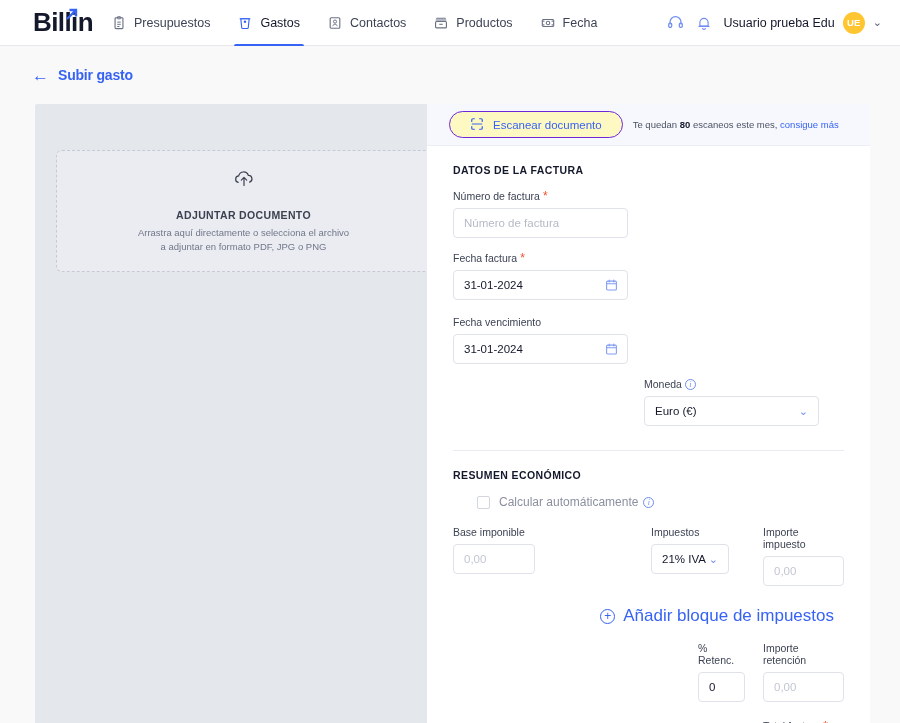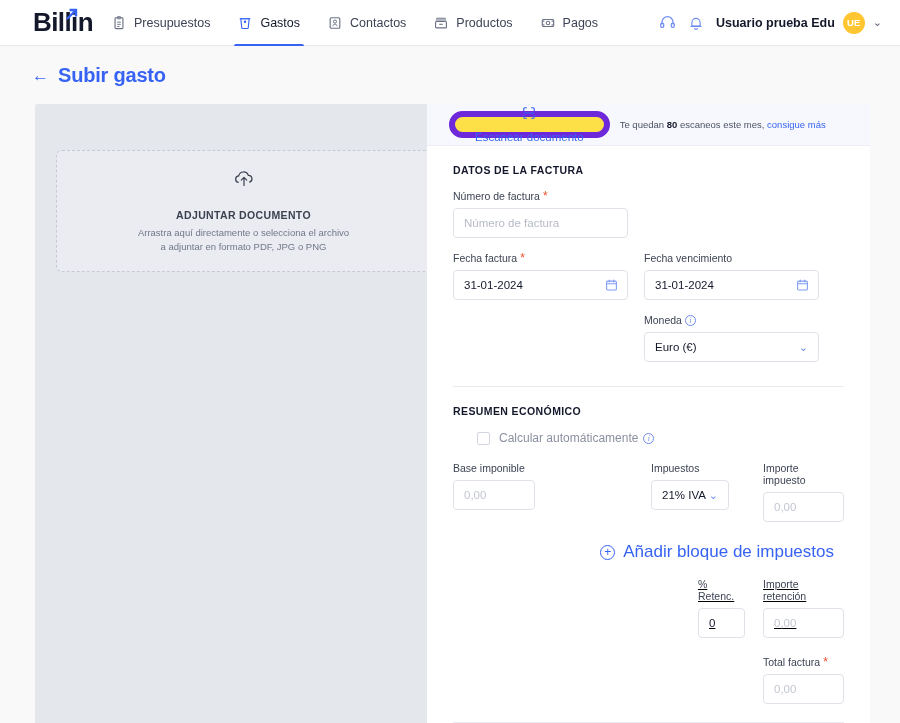"Pagos" span { text: Pagos -> Fecha }
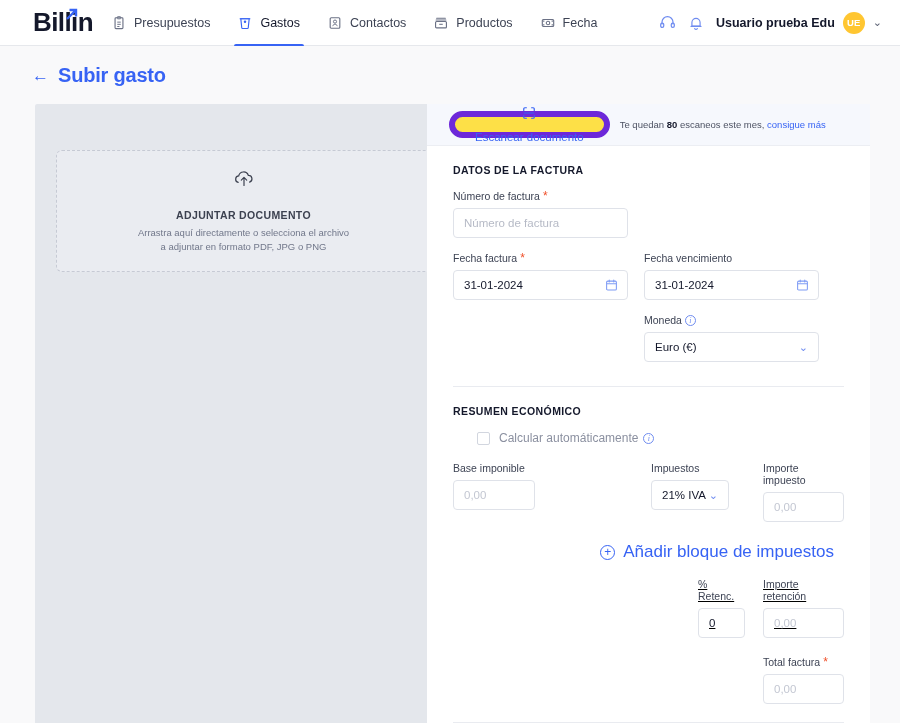"Usuario prueba Edu" .user-name { font-weight: bold -> normal }
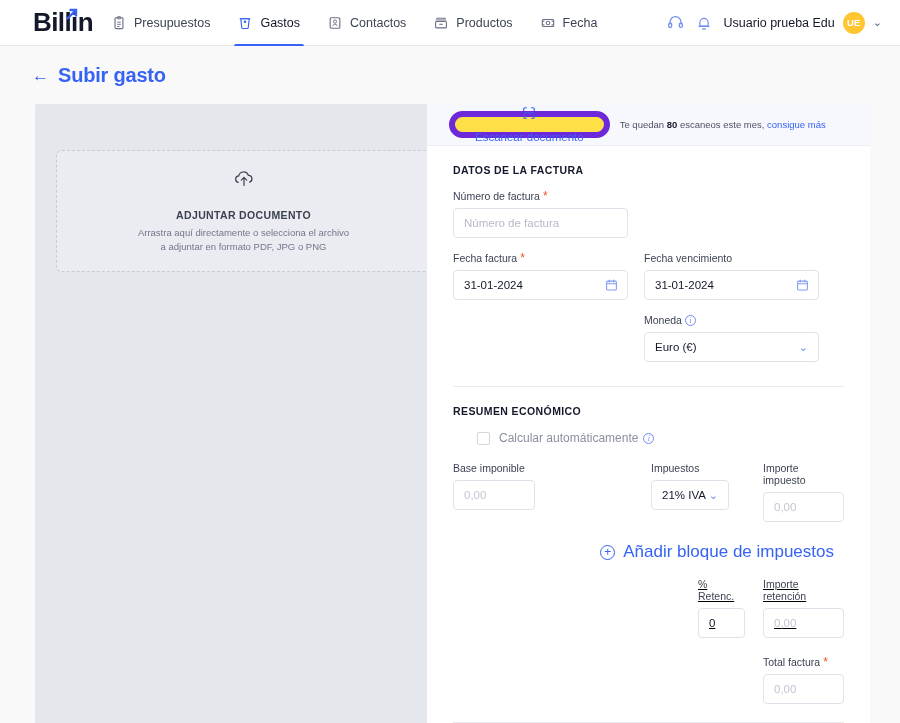"Subir gasto" .page-title { font-size: 20px -> 14px }
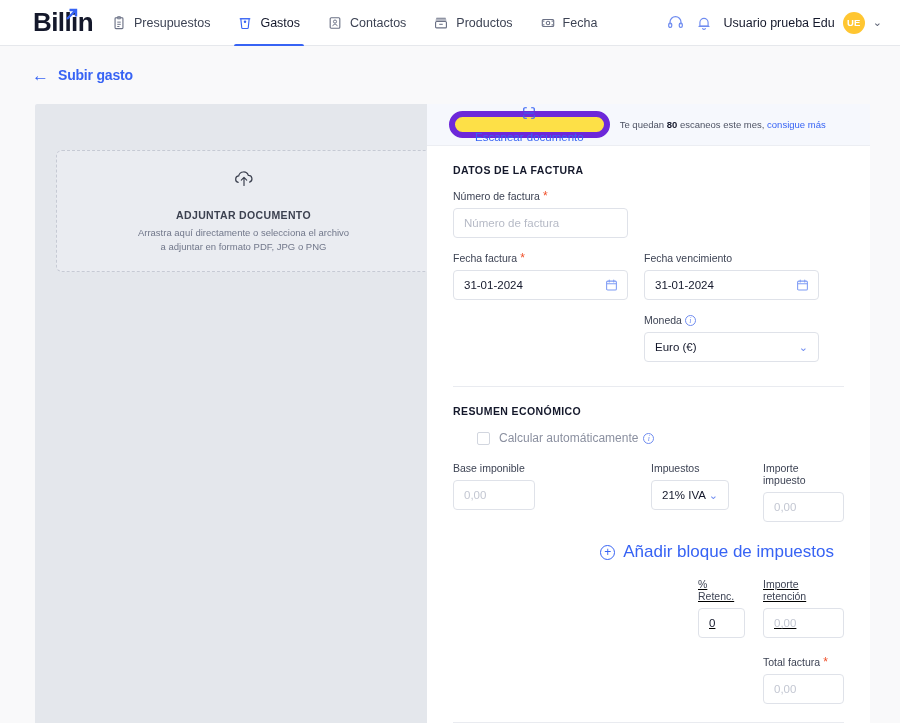"Escanear documento" .scan-btn { background: #fde047 -> #fef9c3; border: 6px solid #6d28d9 -> 1px solid #6d28d9; flex-direction: column -> none }
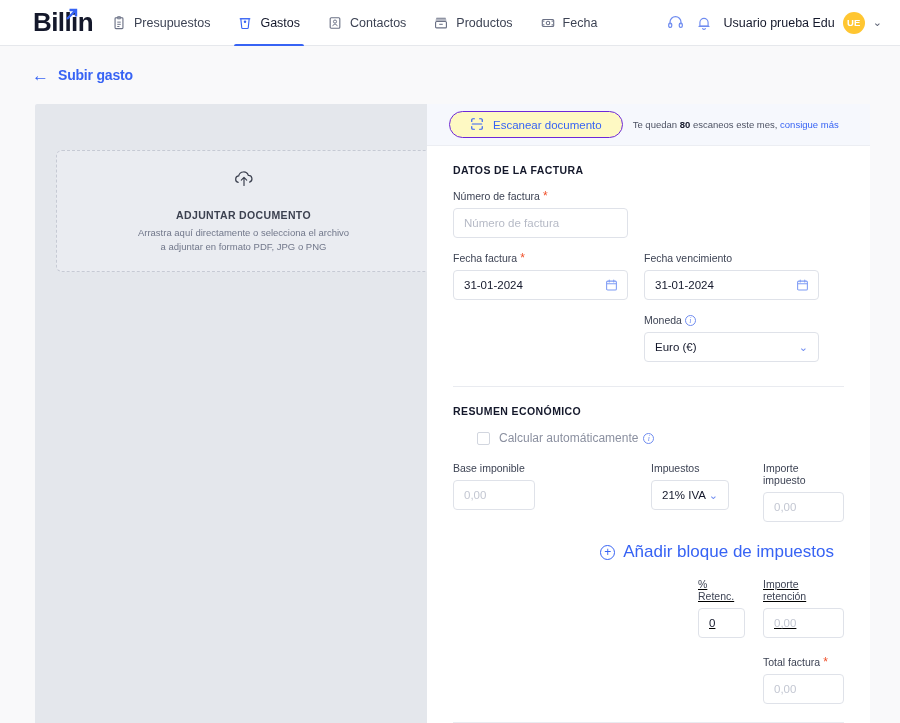"Fecha factura" div.row2 { flex-direction: none -> column }
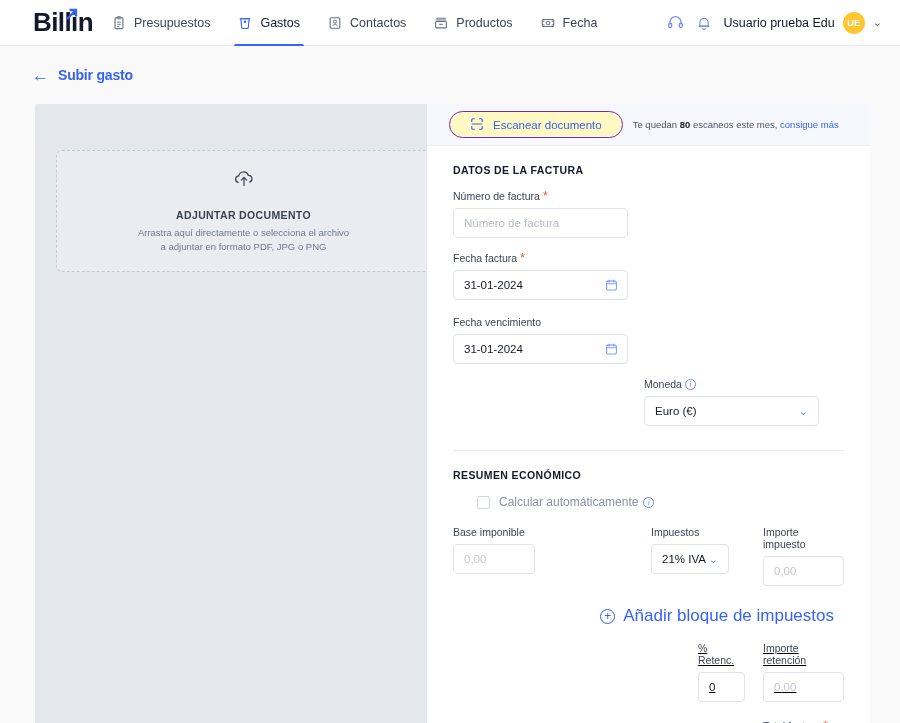"% Retenc." .right-fields { text-decoration: underline -> none }
